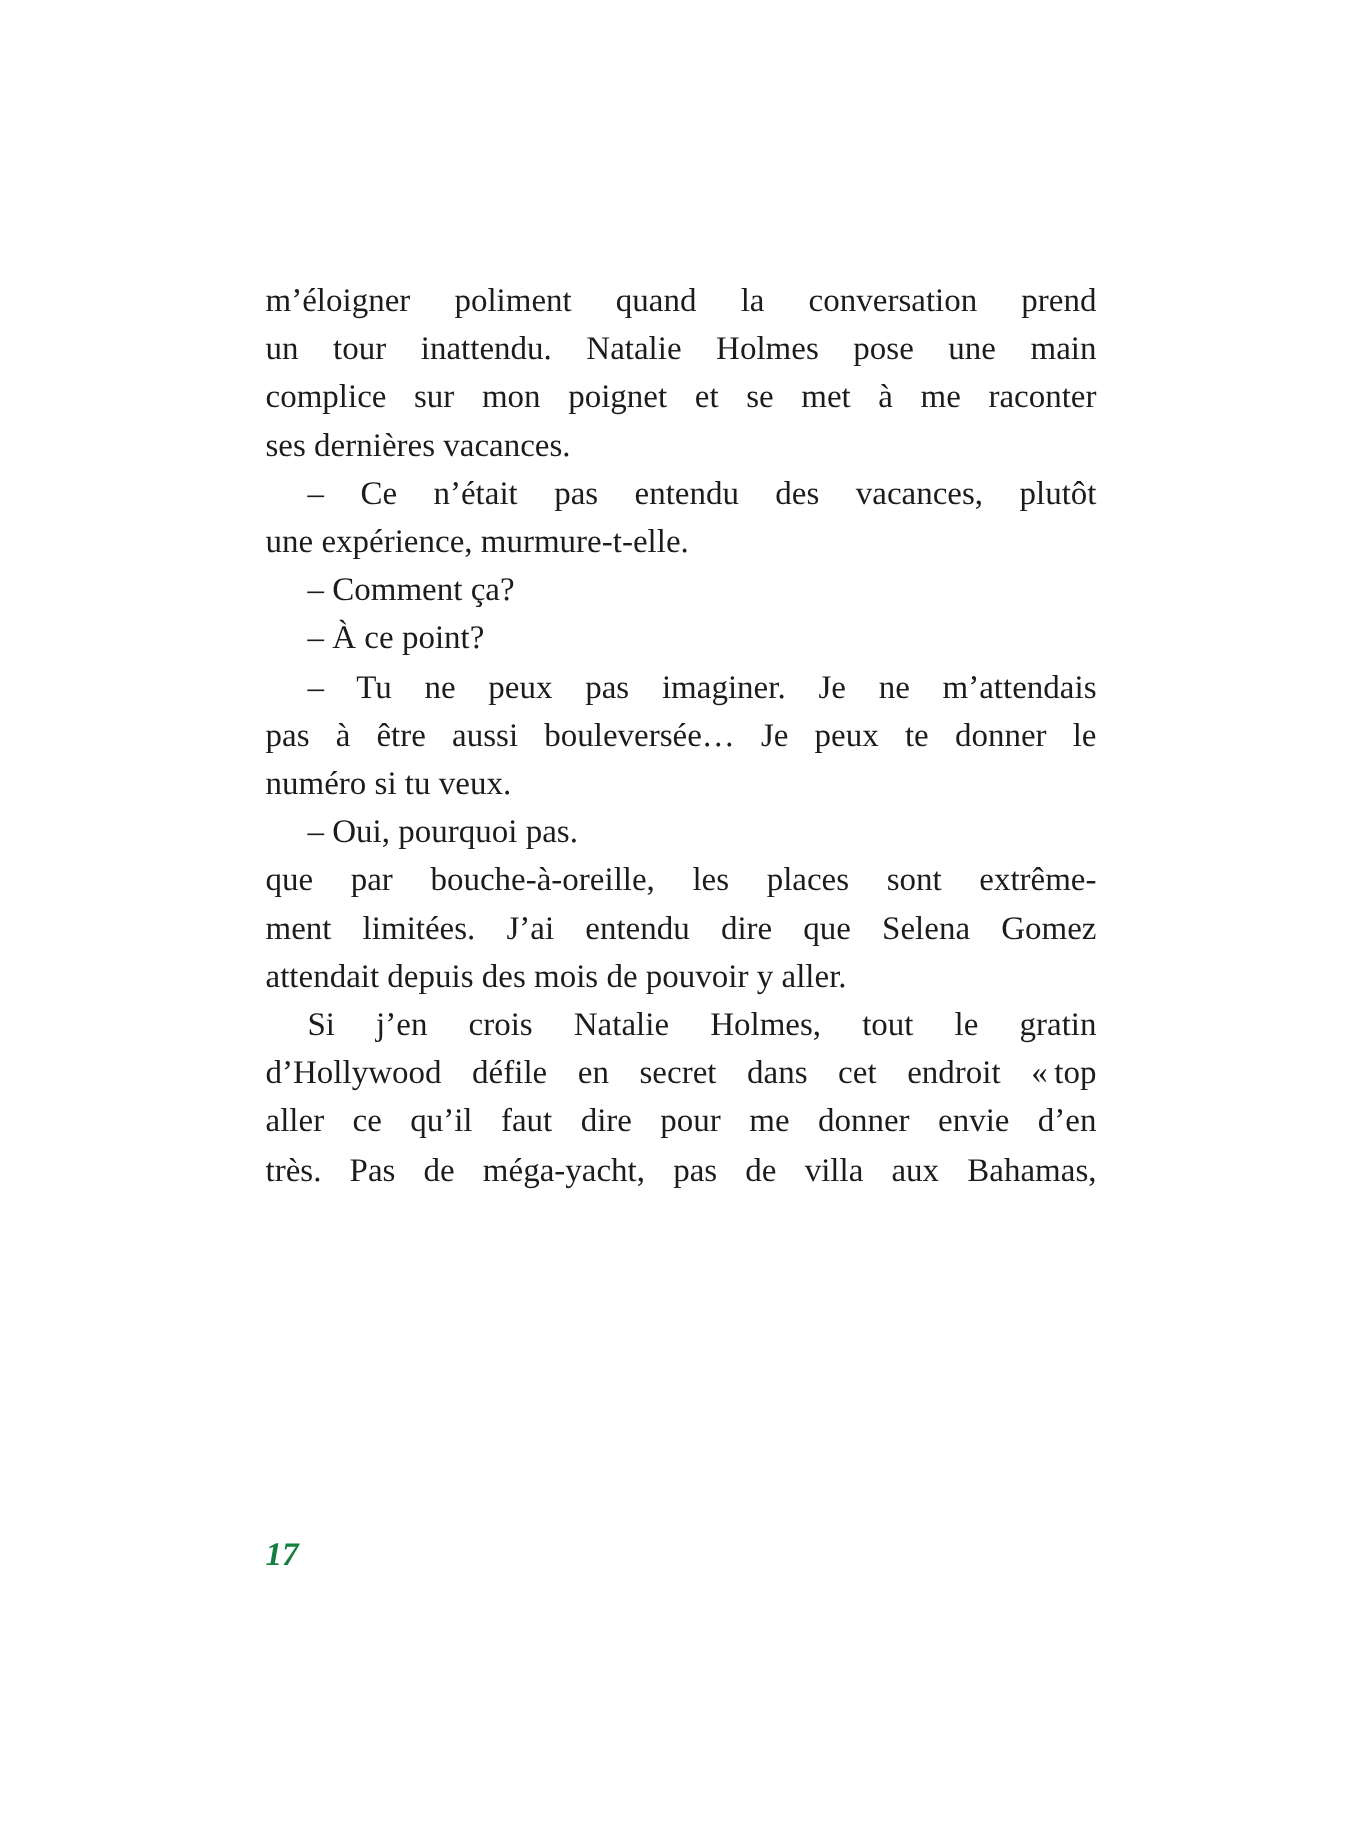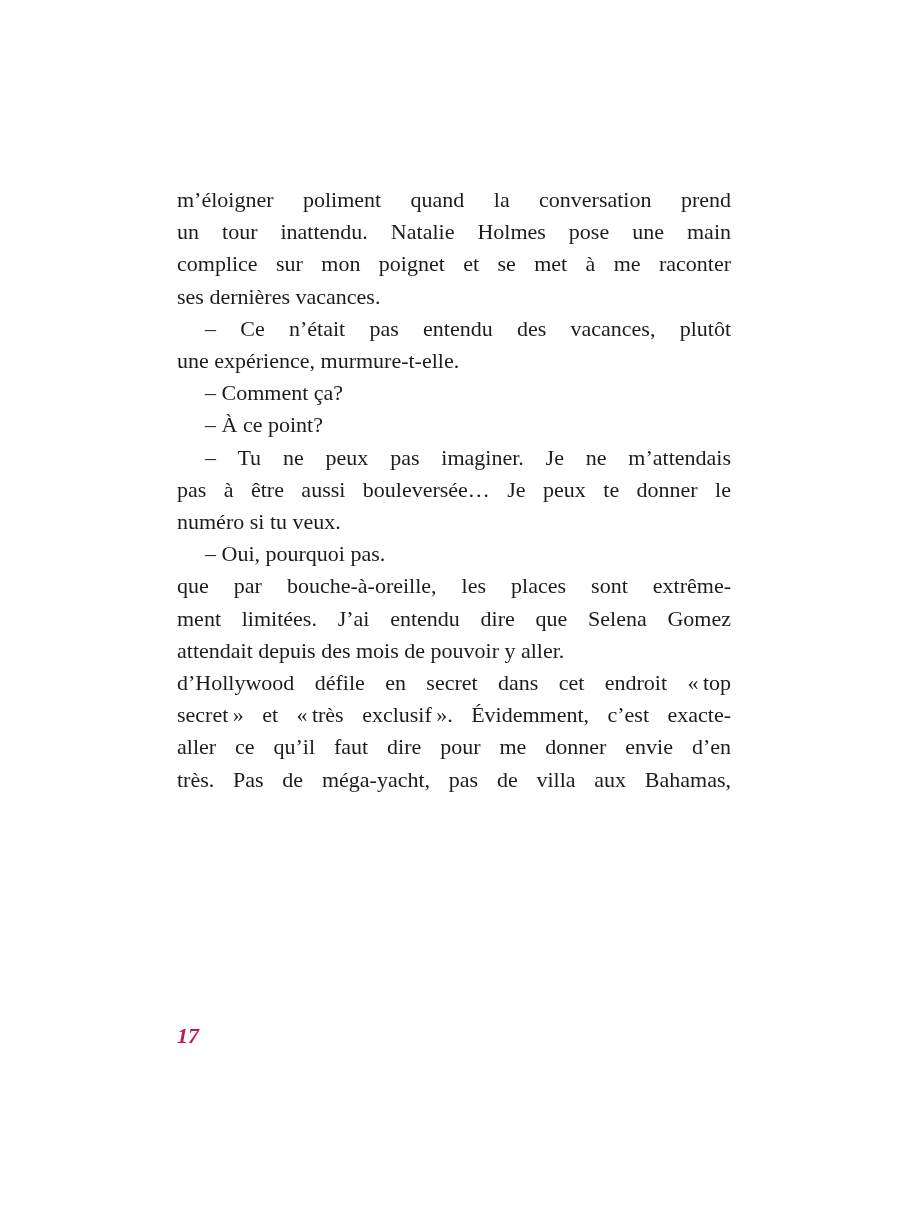"Si j’en crois Natalie Holmes," div.line { html: none -> <div>Si j’en crois Natalie Holmes, tout le gratin</div> }
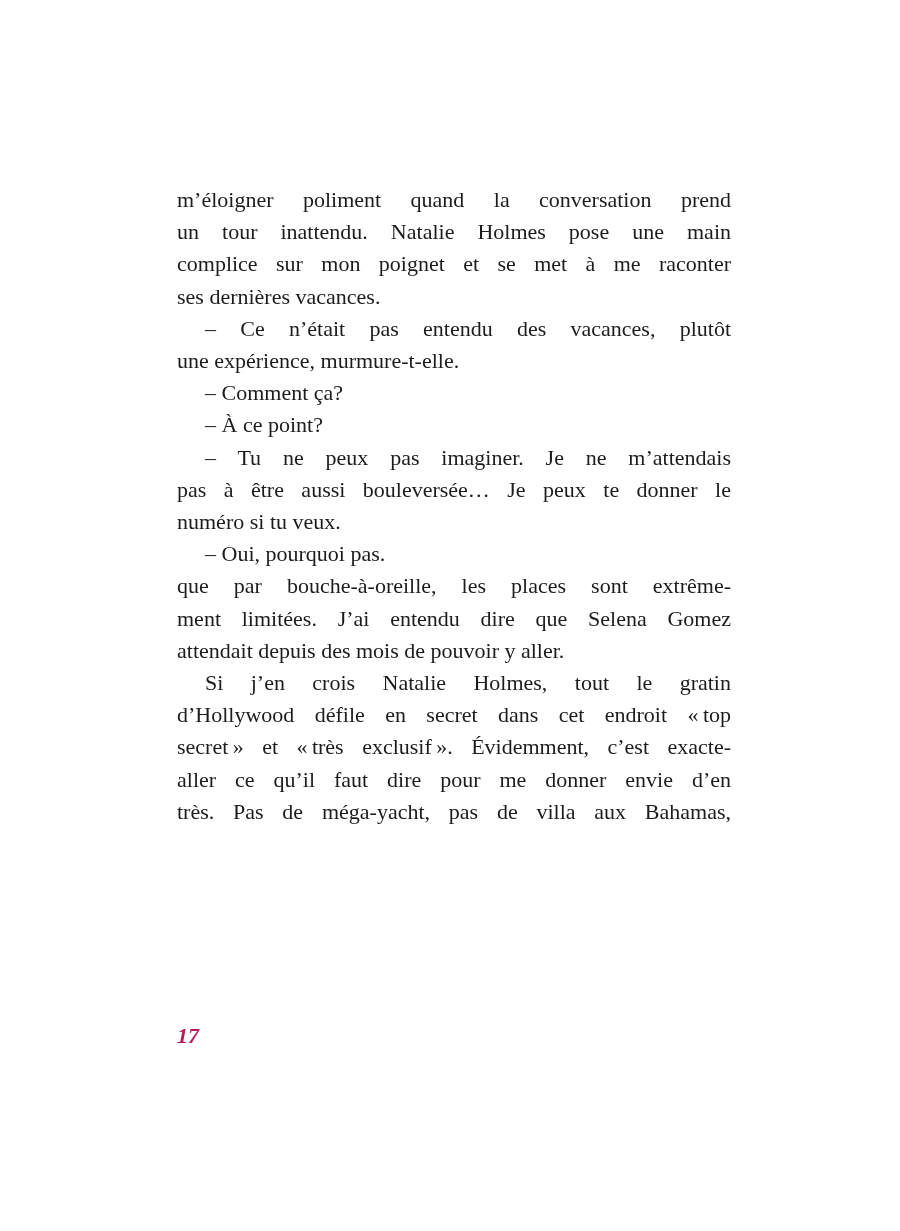"secret » et « très" div.line { html: <div>secret » et « très exclusif ». Évidemment, c’est exacte-</div> -> none }
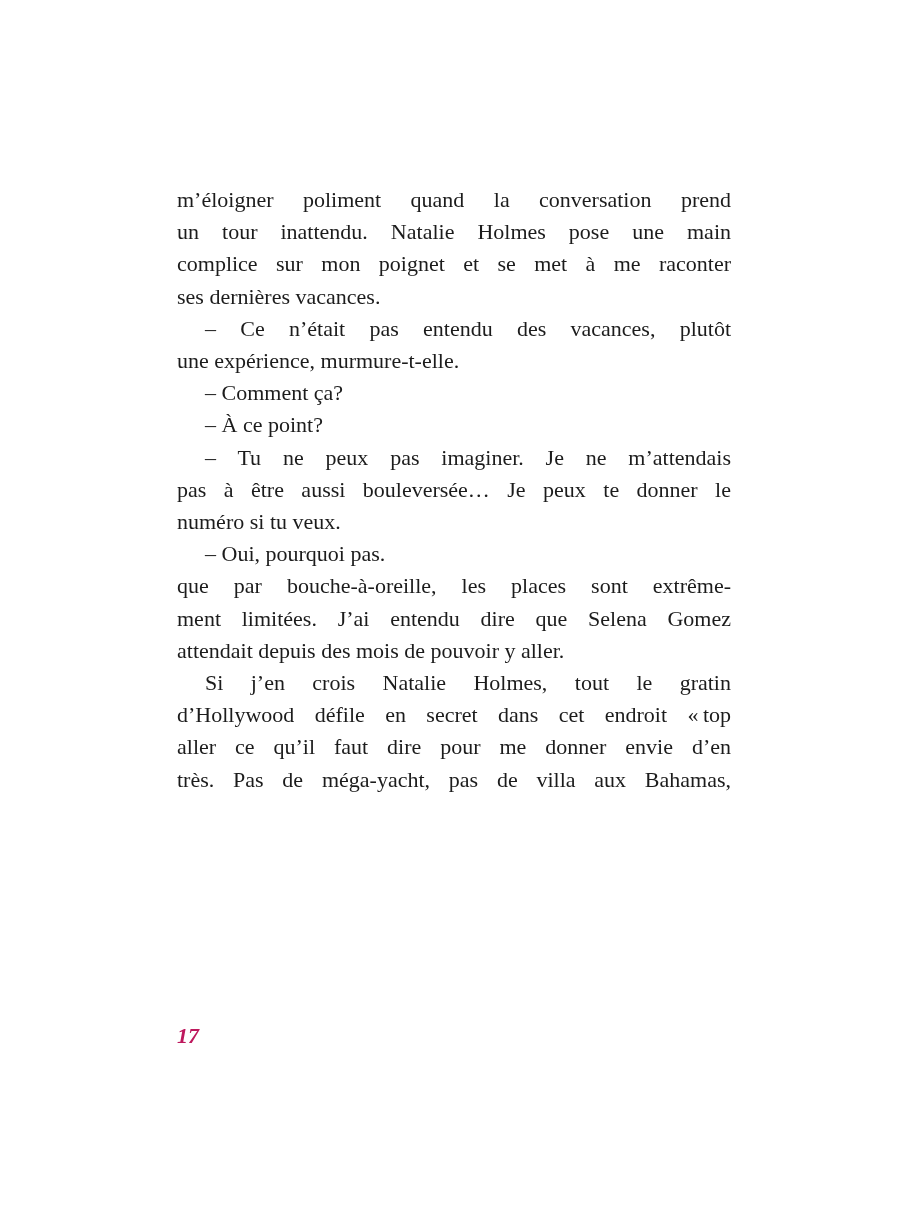"17" .page-number { color: #be185d -> #15803d }
